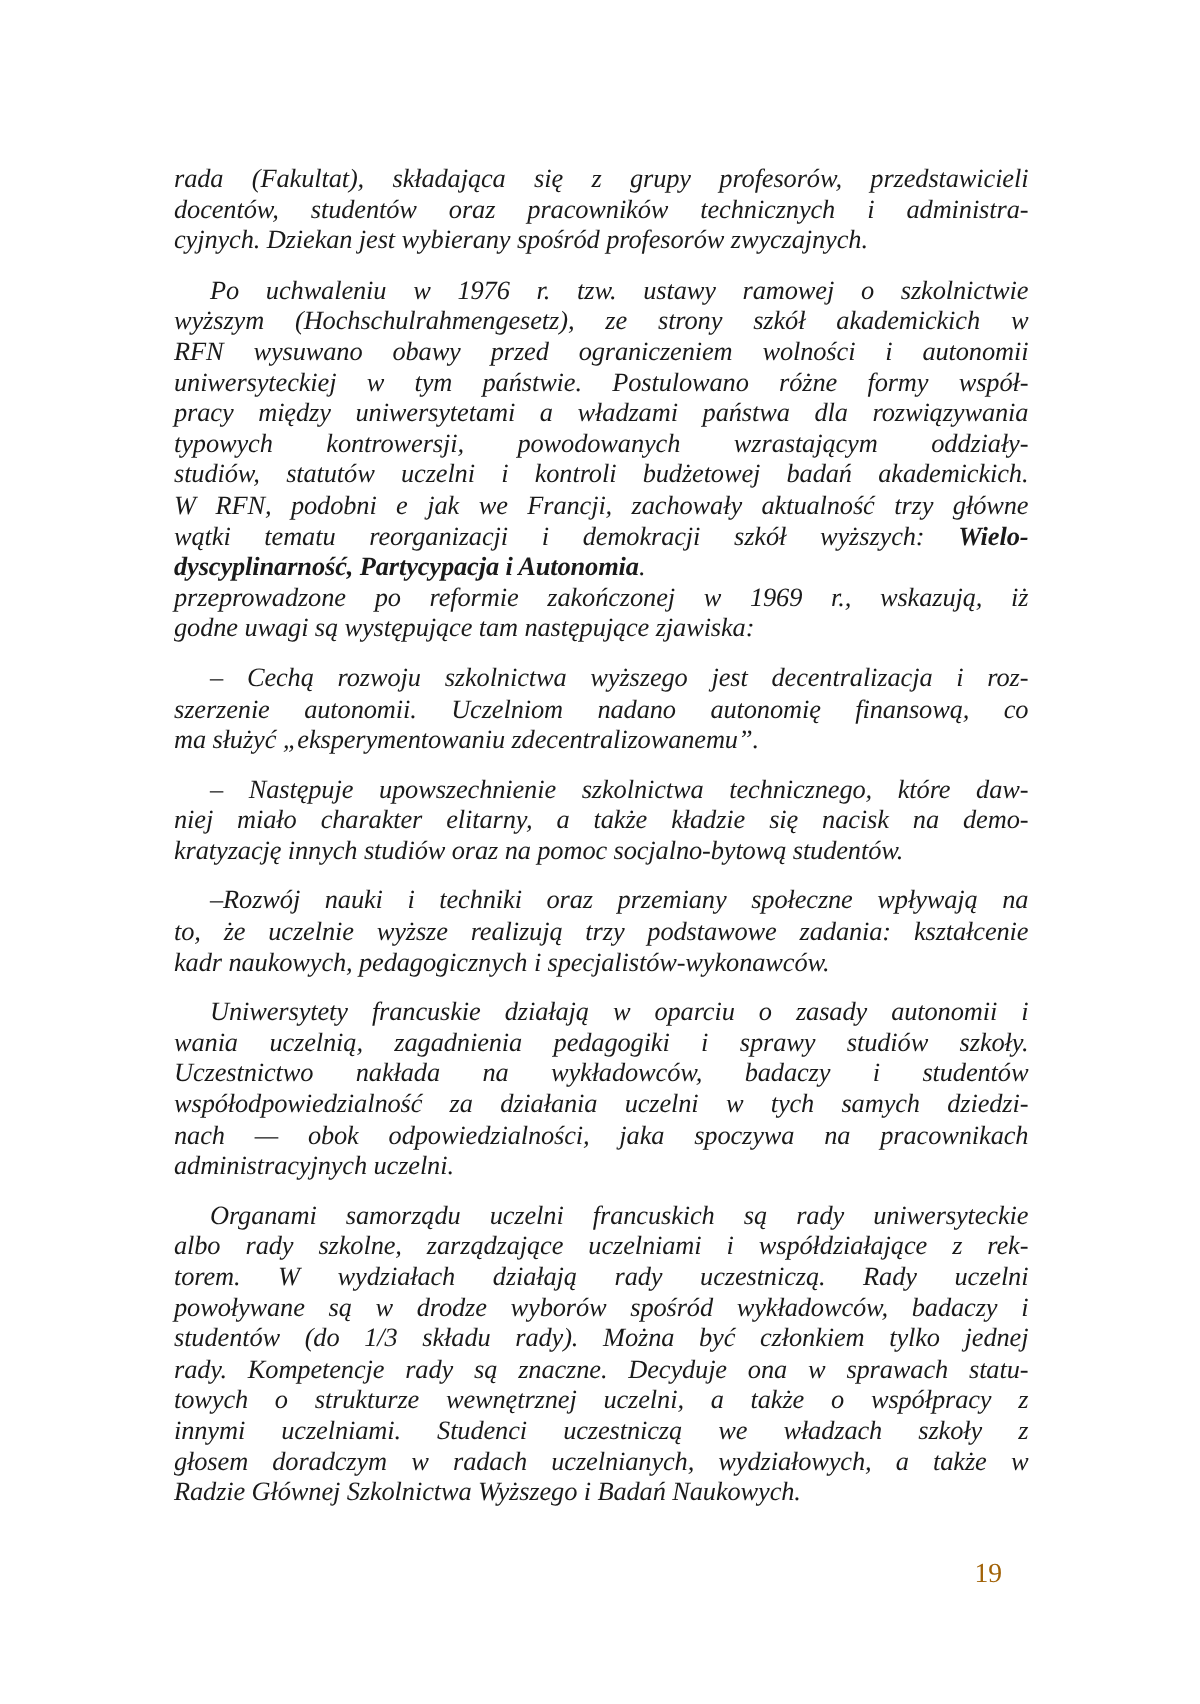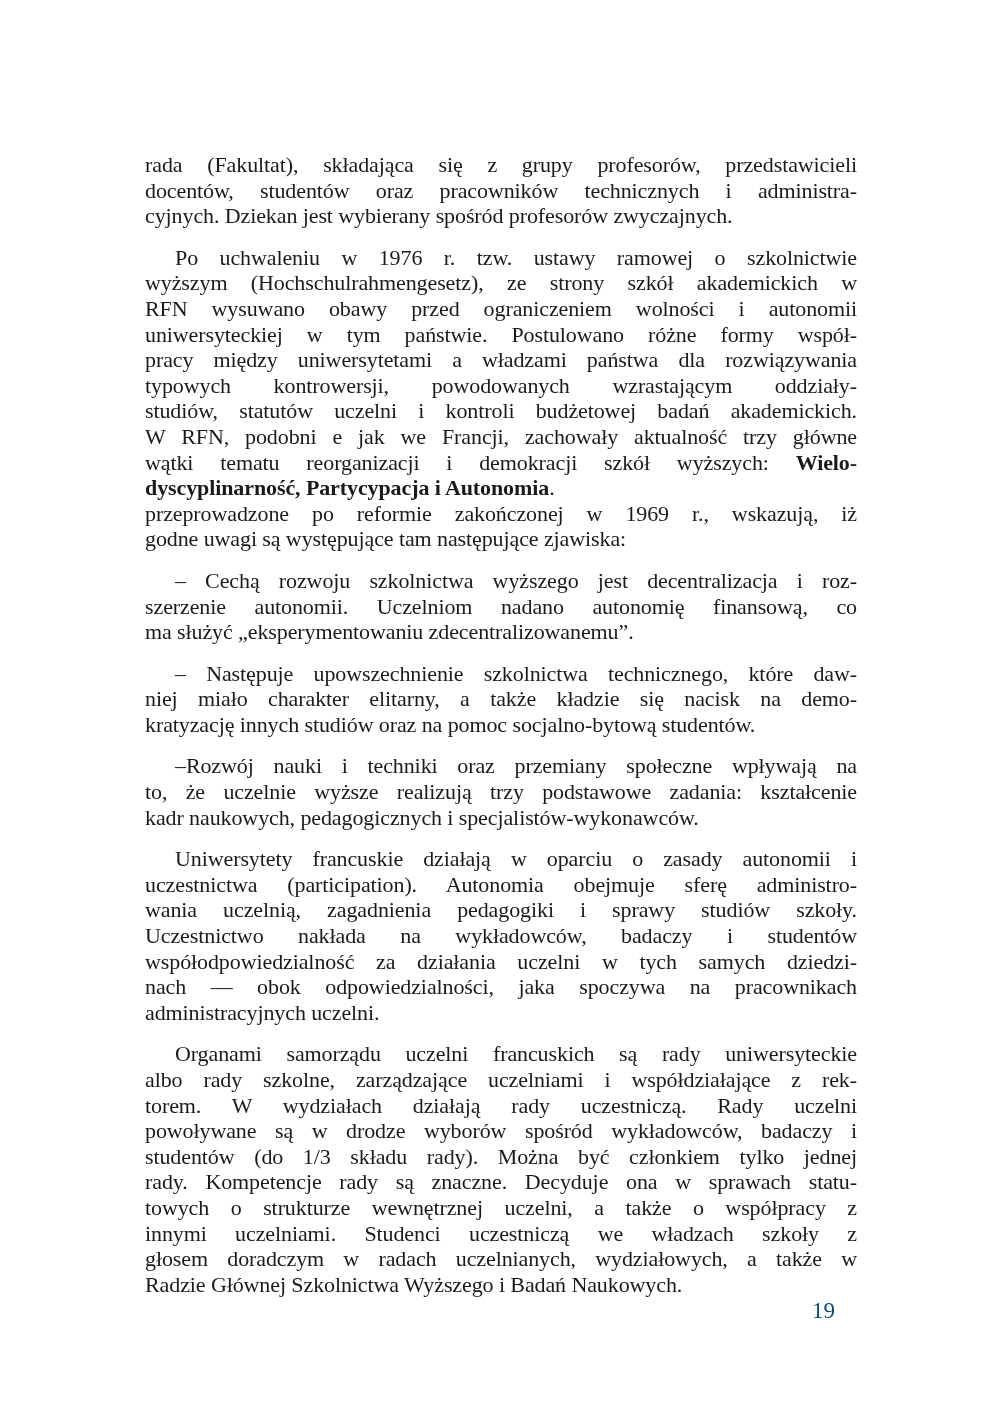"rada (Fakultat), składająca się z" .page { font-style: none -> italic; top: 152px -> 136px }
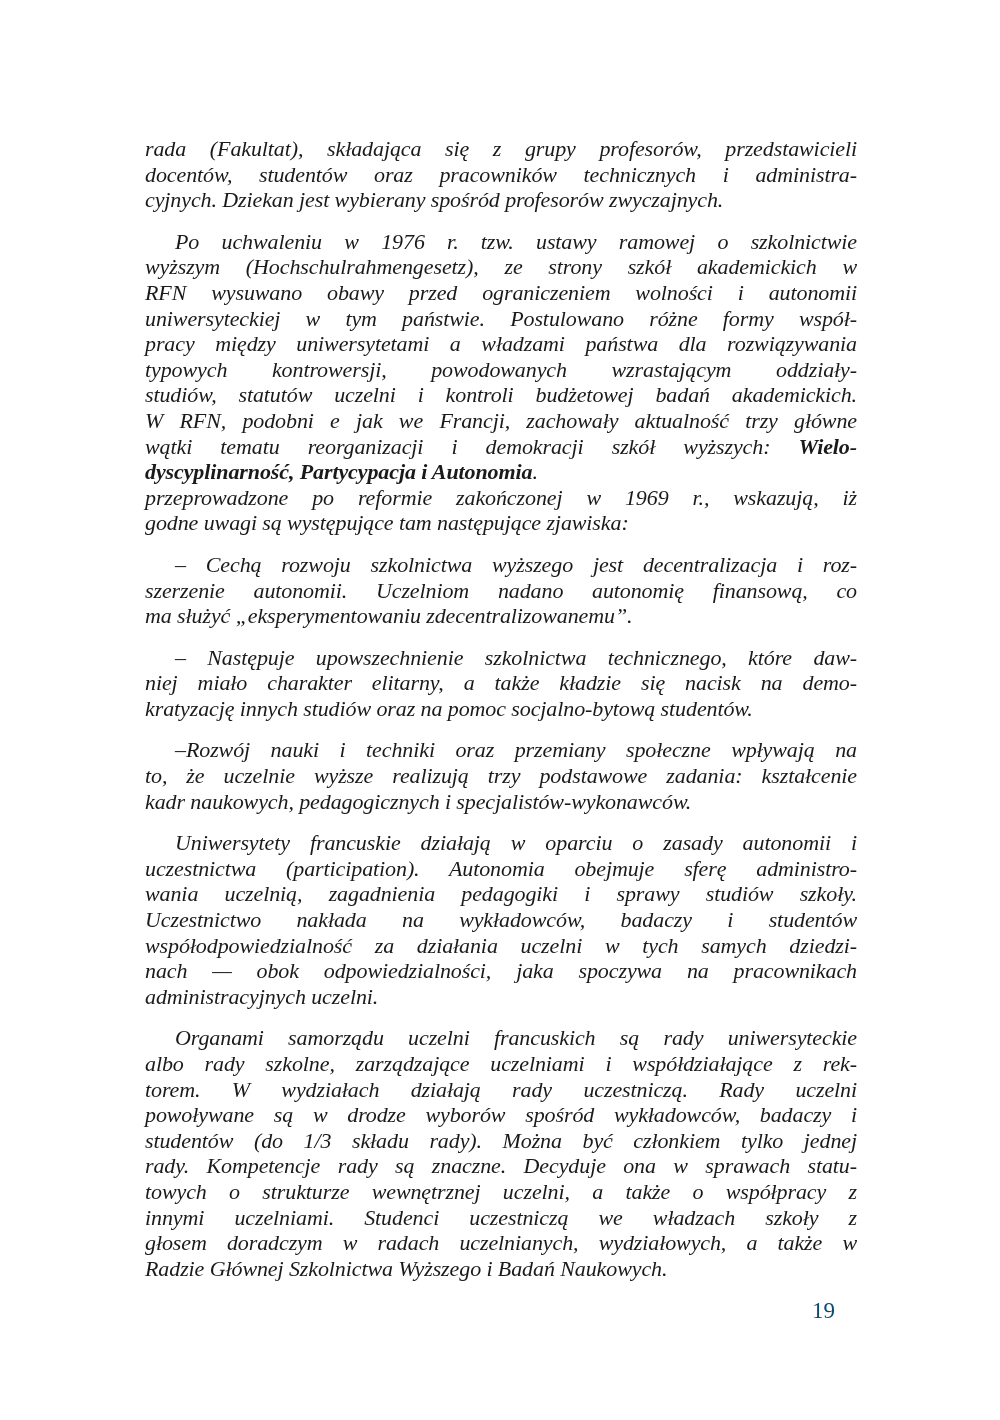"uczestnictwa (participation). Autonomia" span.line { html: <span>uczestnictwa (participation). Autonomia obejmuje sferę administro-</span> -> none }
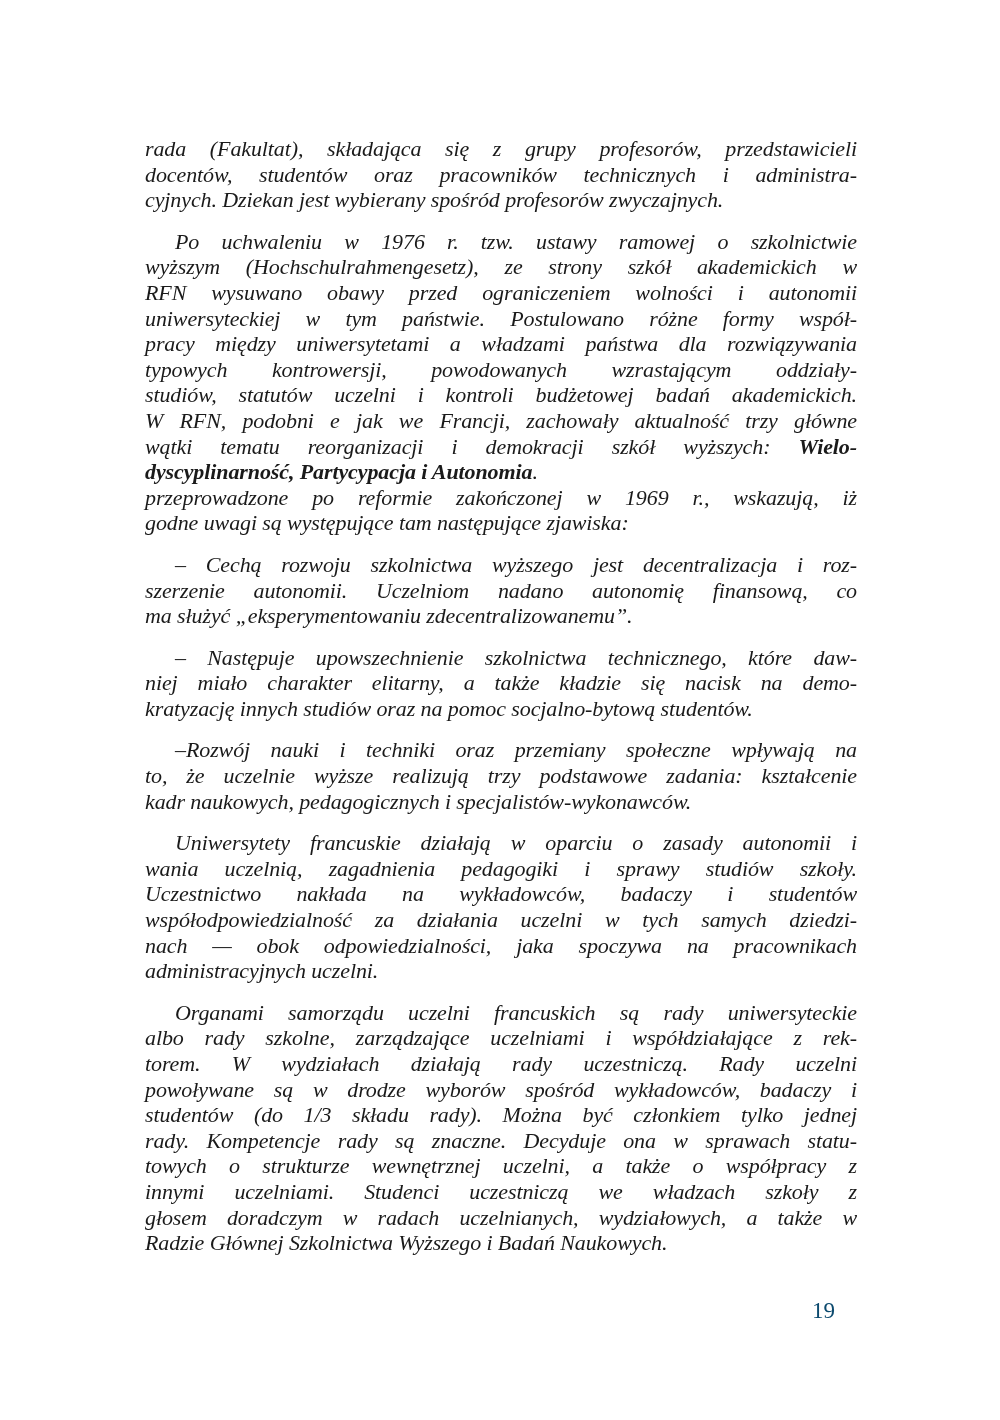"19" .page-number { color: #0c4a6e -> #a16207 }
